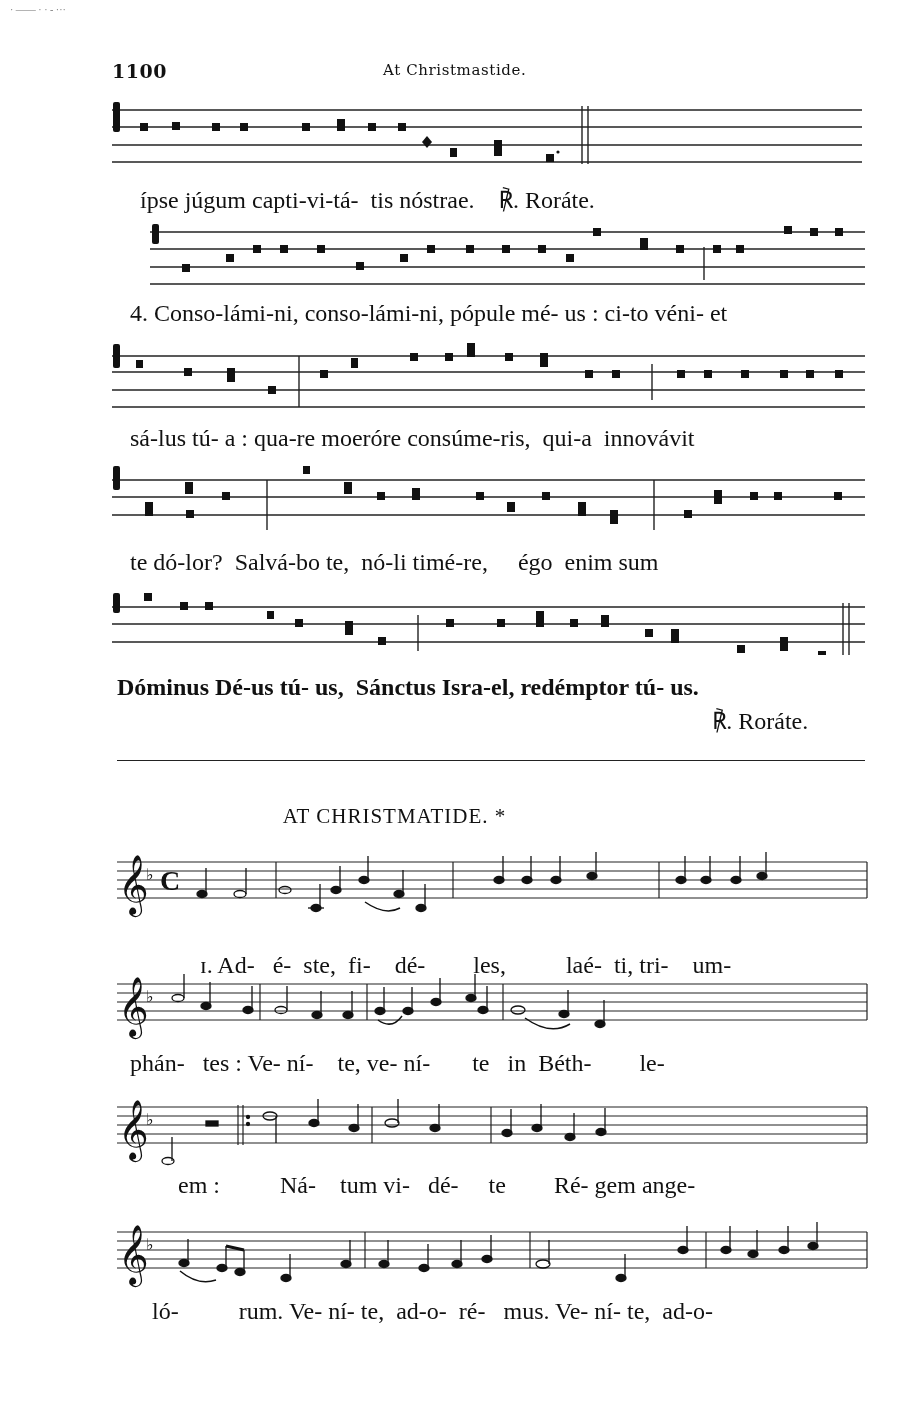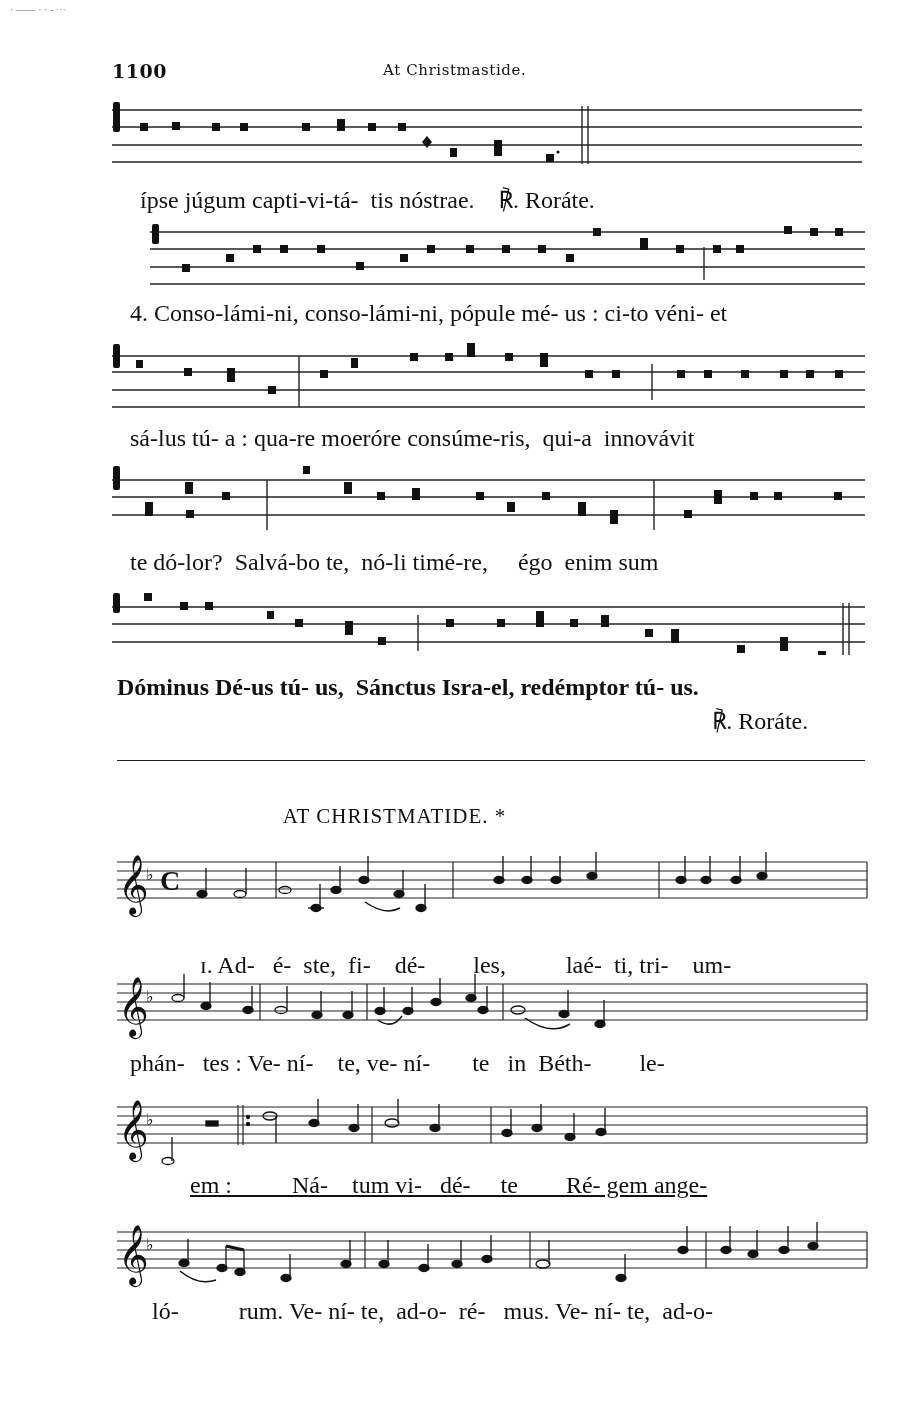"em : Ná- tum vi-" div.abs { left: 190px -> 178px; text-decoration: underline -> none }
